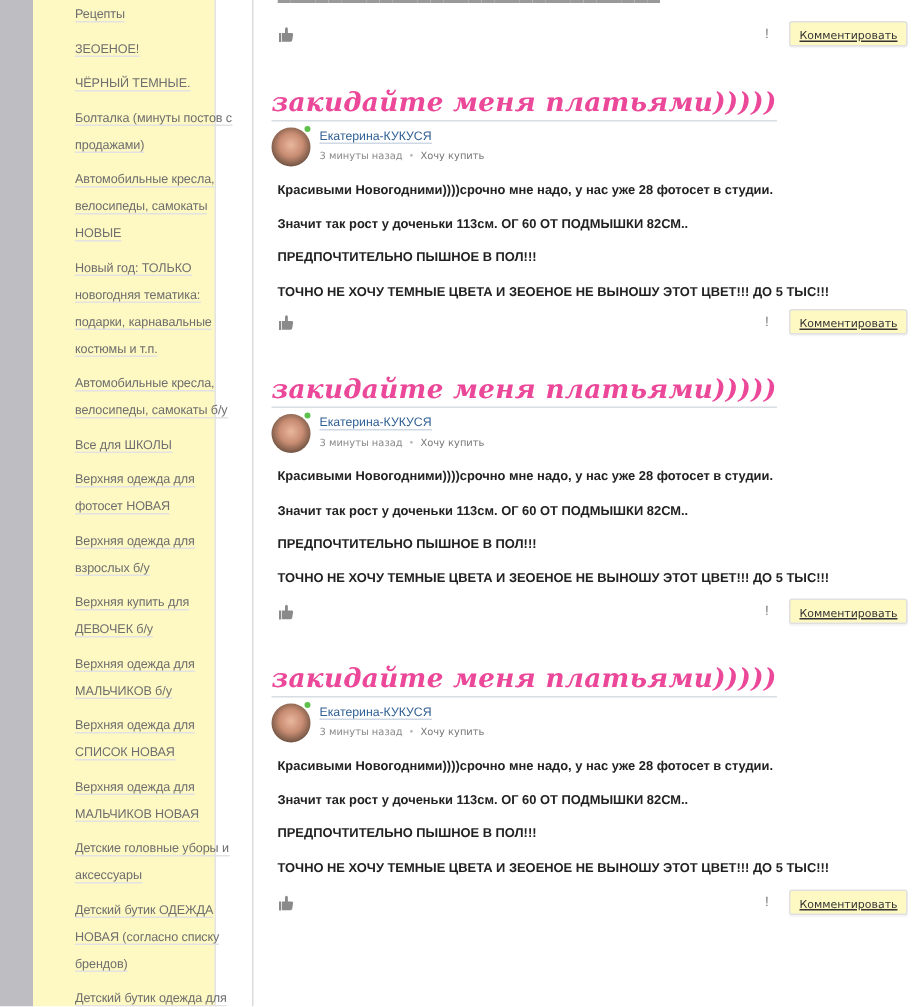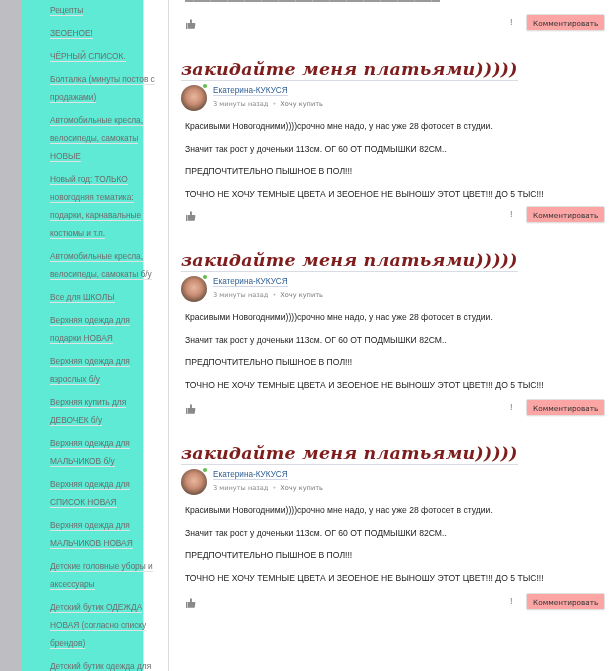"Рецепты" .sidebar { background: #5eead4 -> #fef9c3 }
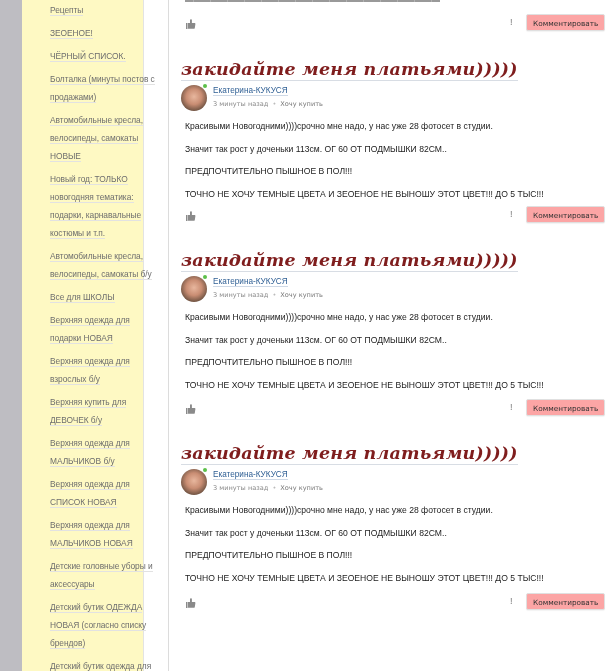"Комментировать" .comment-btn { background: #fca5a5 -> #fef9c3; text-decoration: none -> underline }
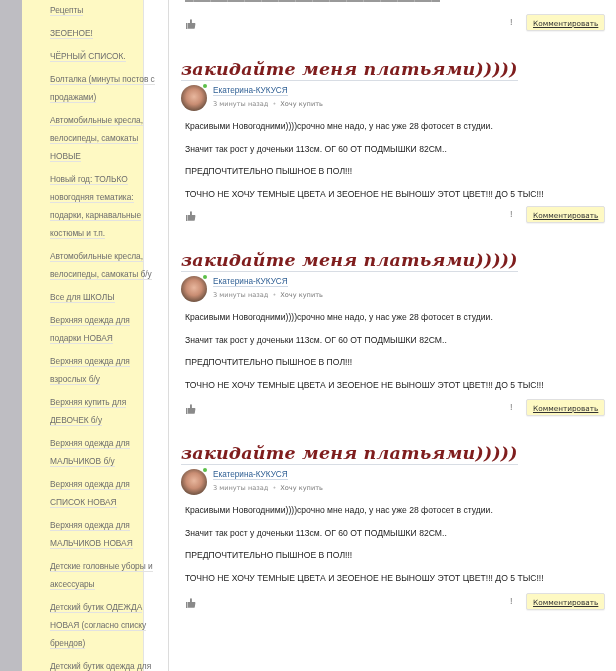"ЧЁРНЫЙ СПИСОК." a { text: СПИСОК -> ТЕМНЫЕ }
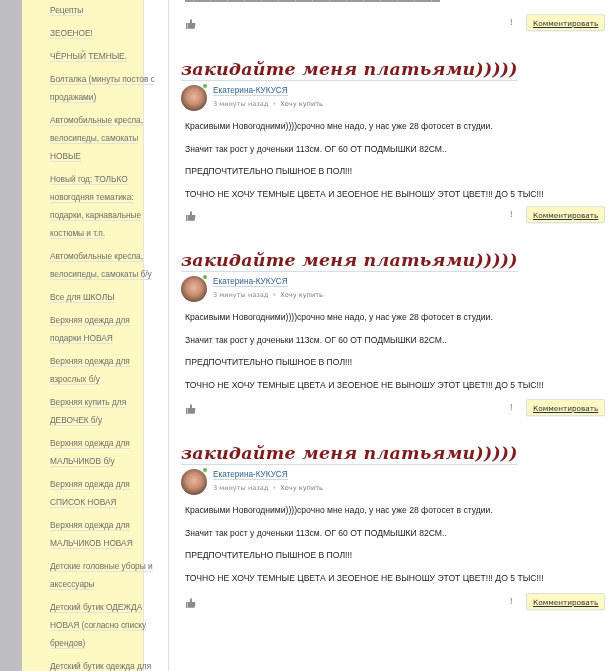"закидайте меня платьями)))))" .post-title { color: #7f1d1d -> #ec4899 }
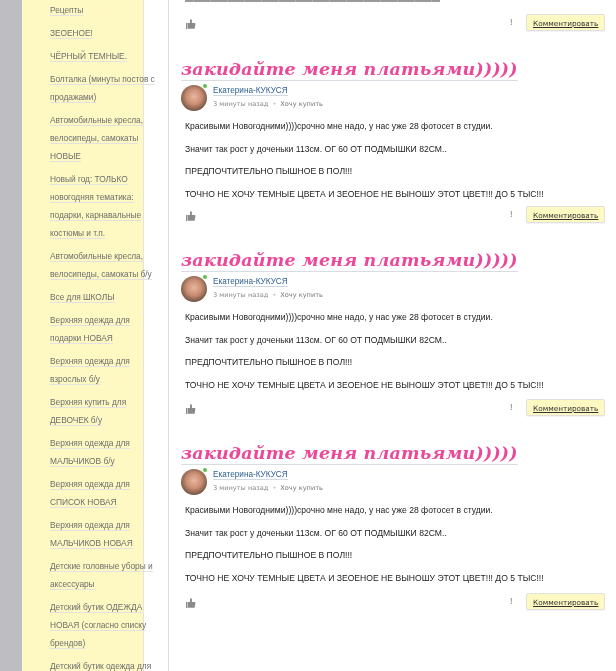"Красивыми Новогодними))))срочно мне" .body-text p { font-weight: none -> bold }
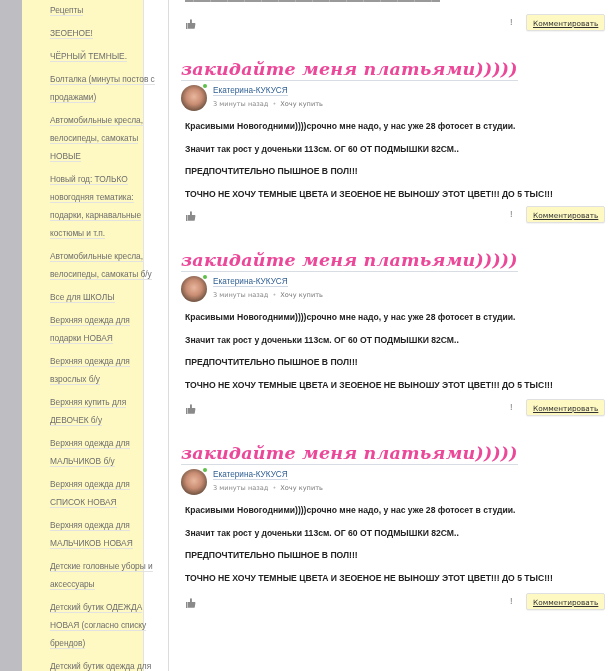"Верхняя одежда для подарки НОВАЯ" a { text: подарки -> фотосет }
